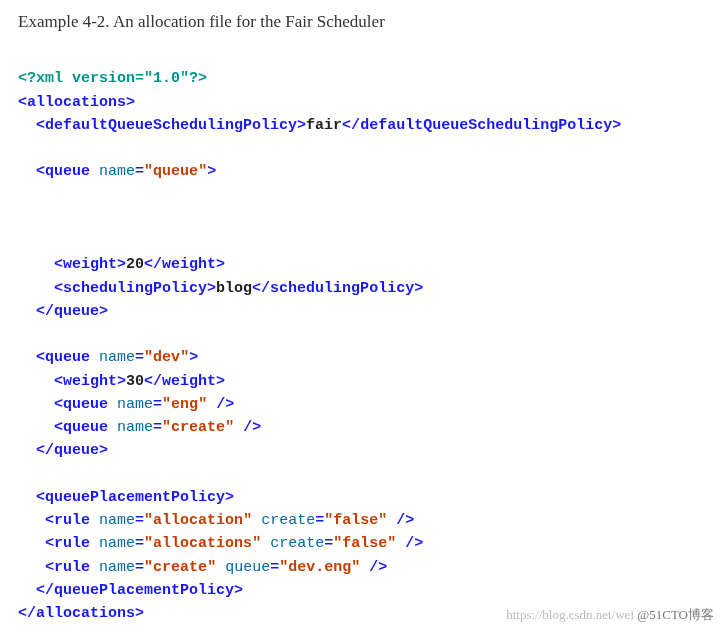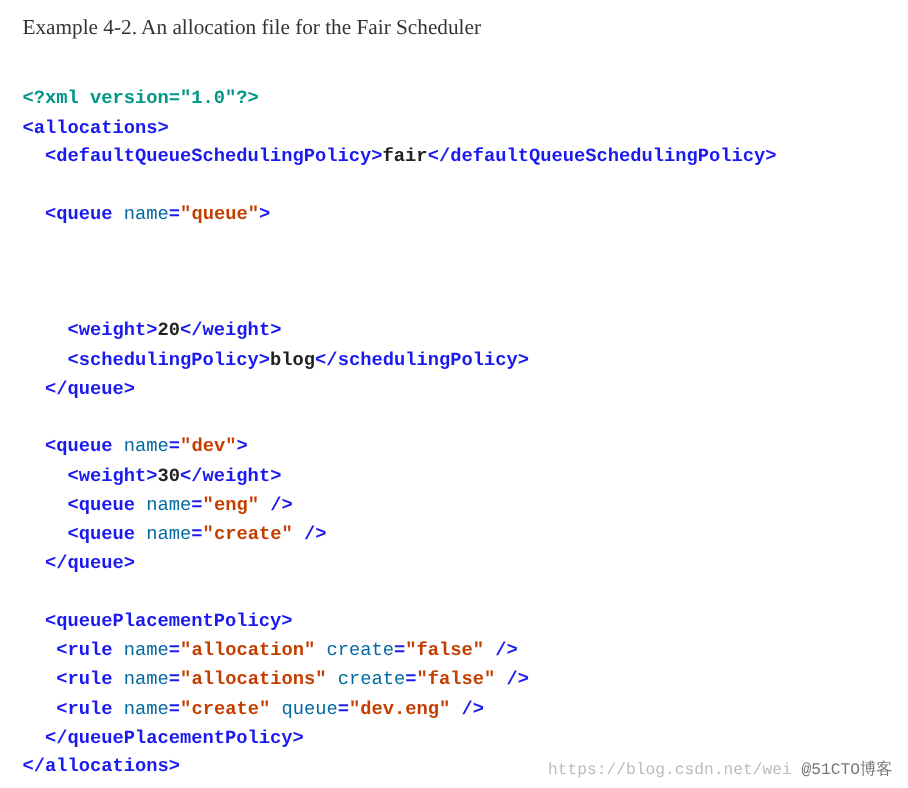"https://blog.csdn.net/wei @51CTO博客" .watermark { font-family: Liberation Mono, monospace -> Liberation Serif, serif }
